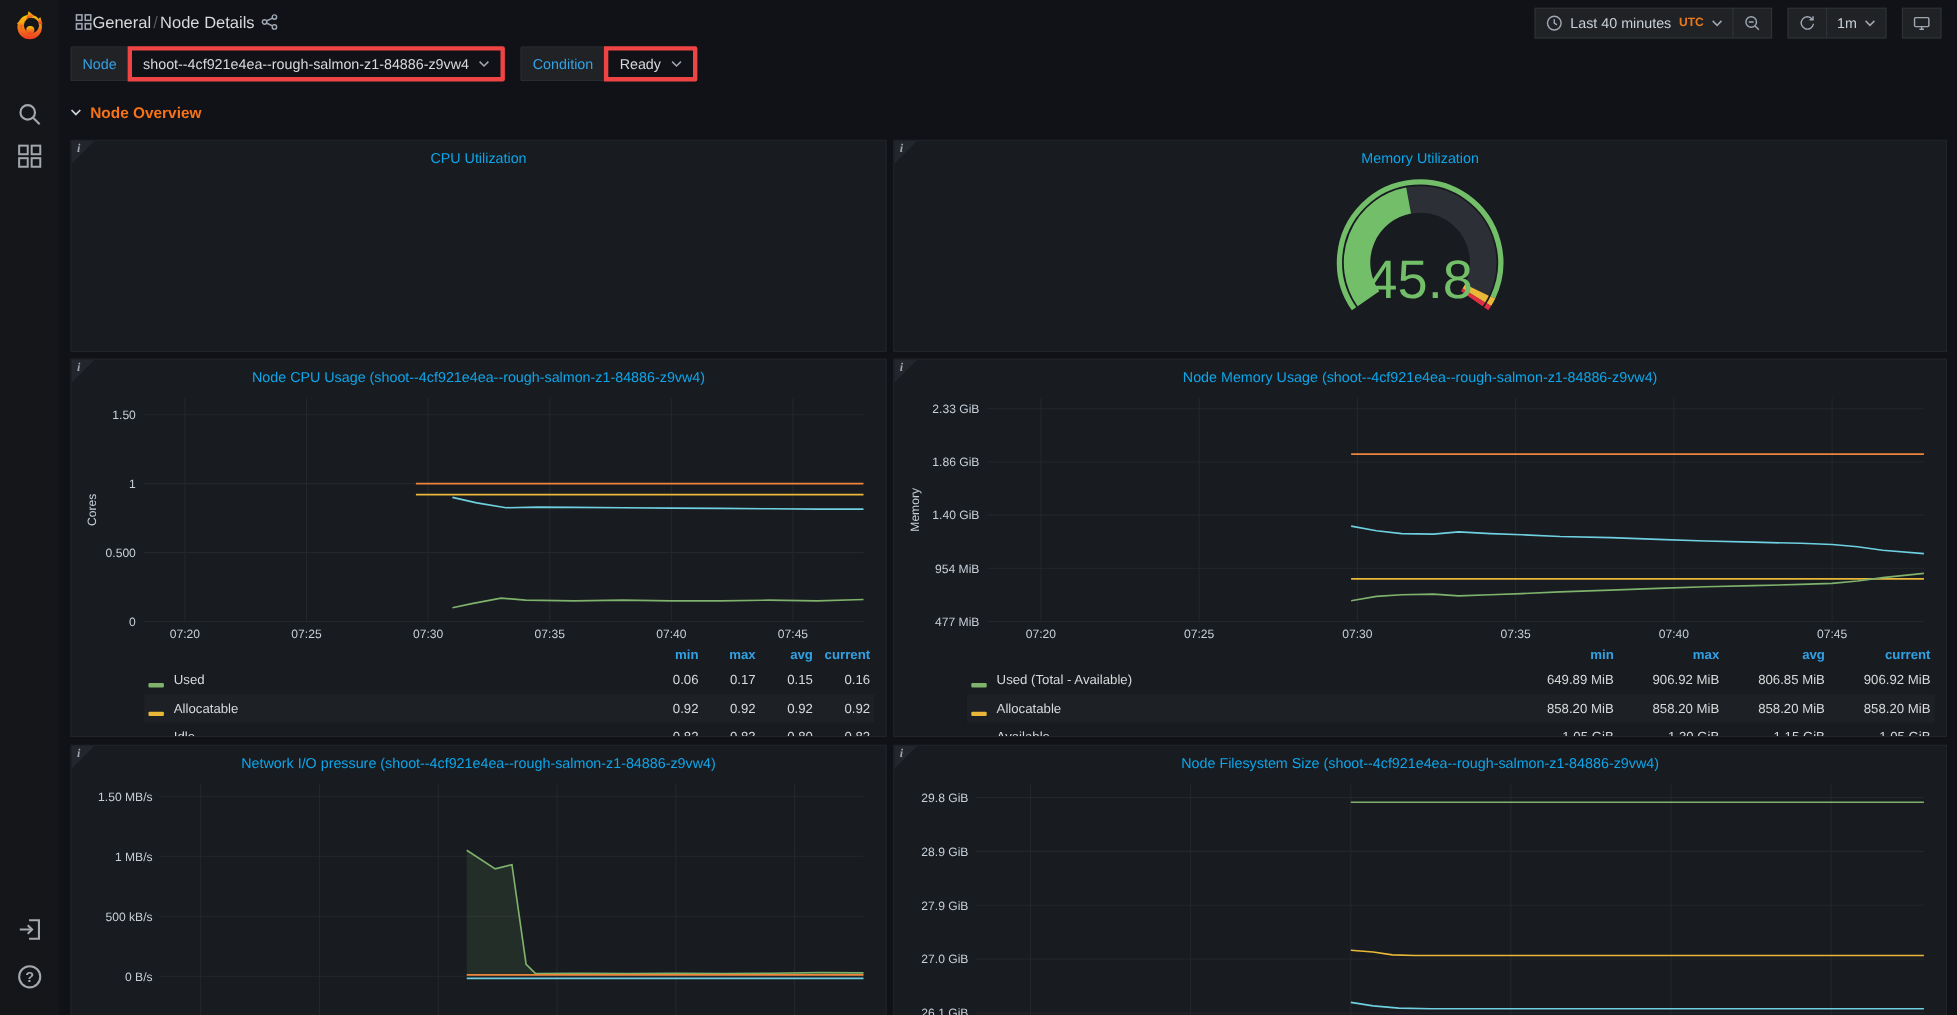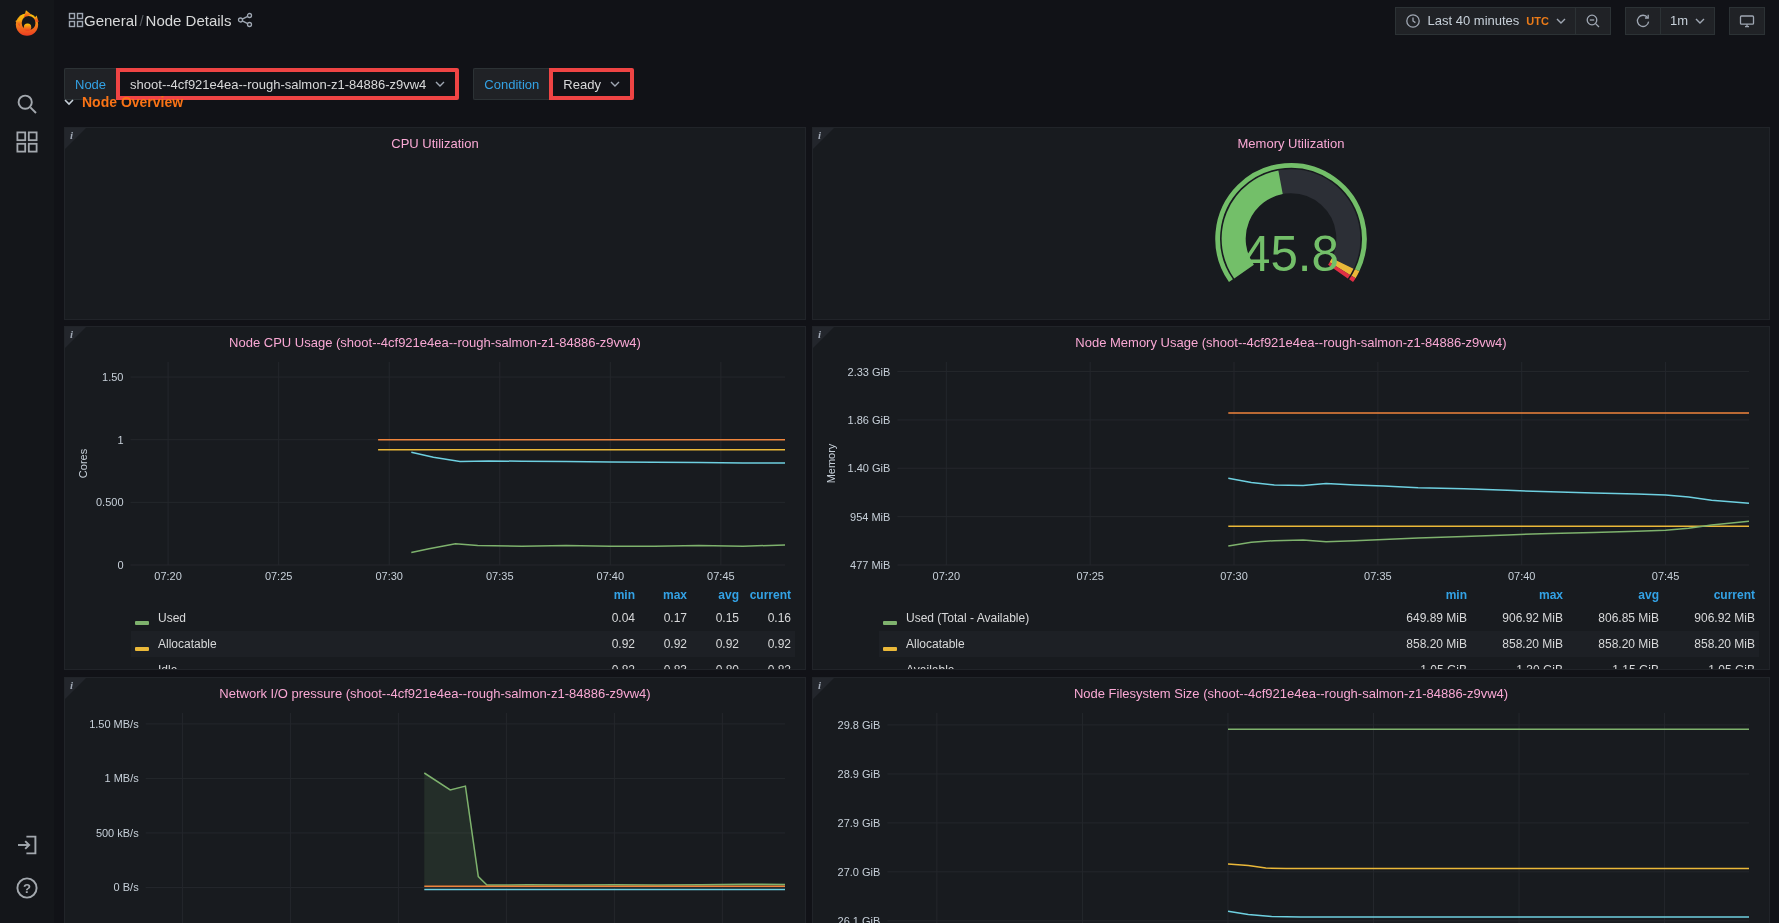"Node" .submenu { top: 68px -> 42px }
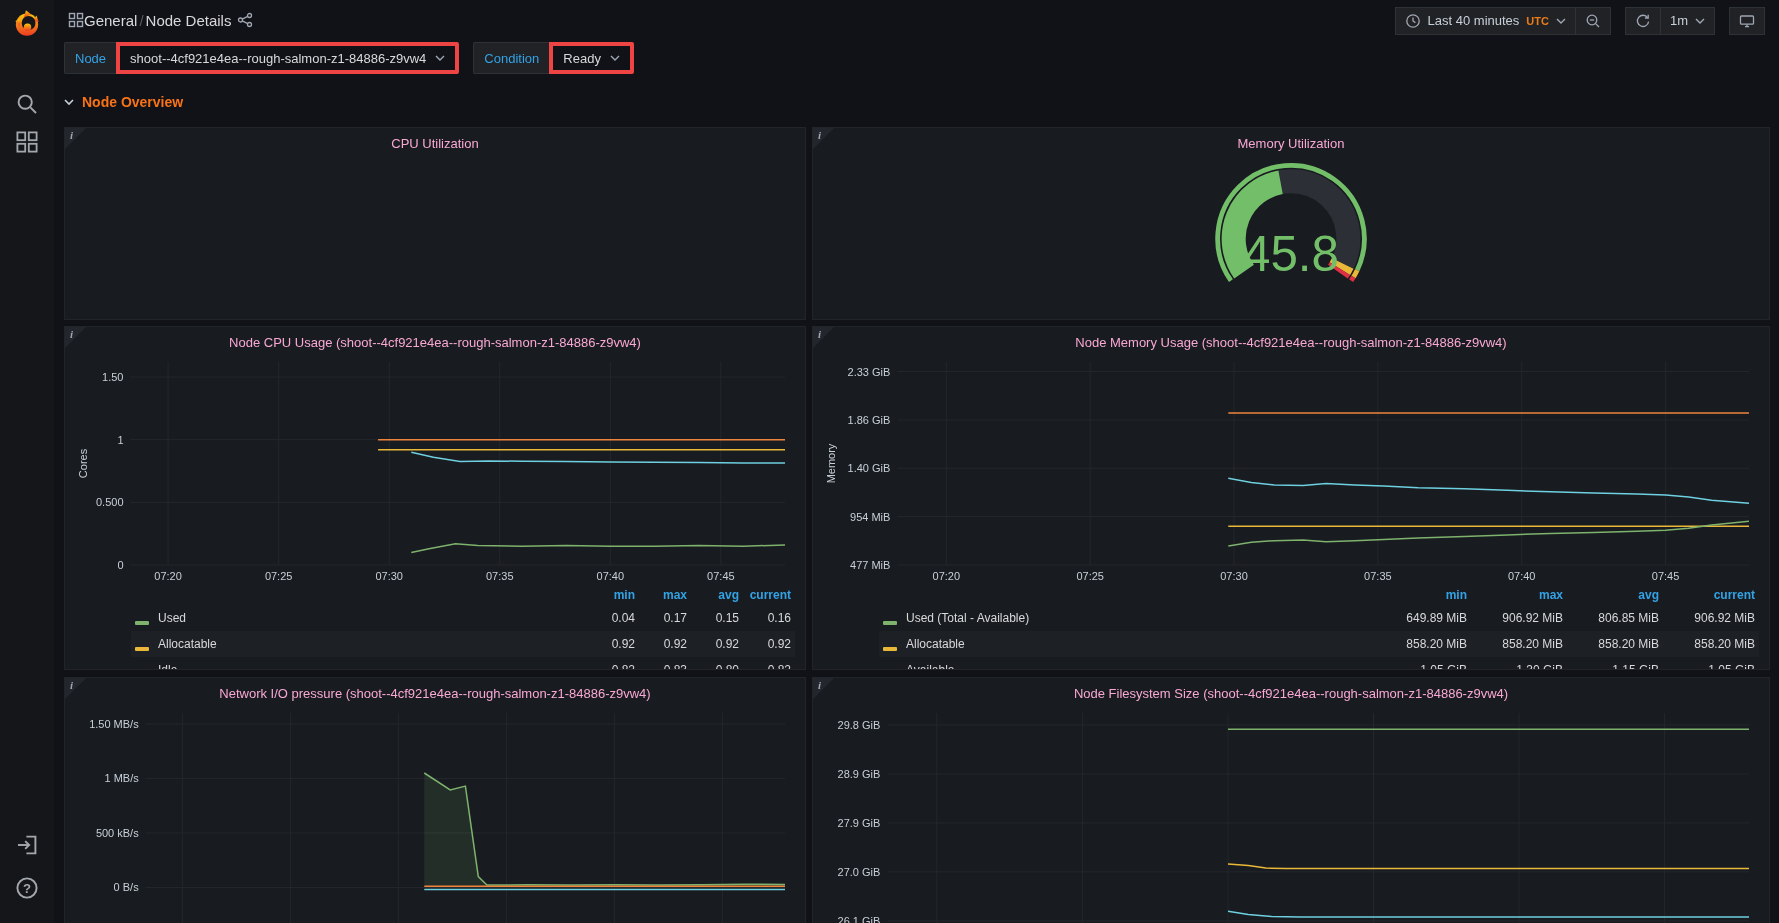"CPU Utilization" .panel-title { color: #f9a8d4 -> #0ea5e9 }
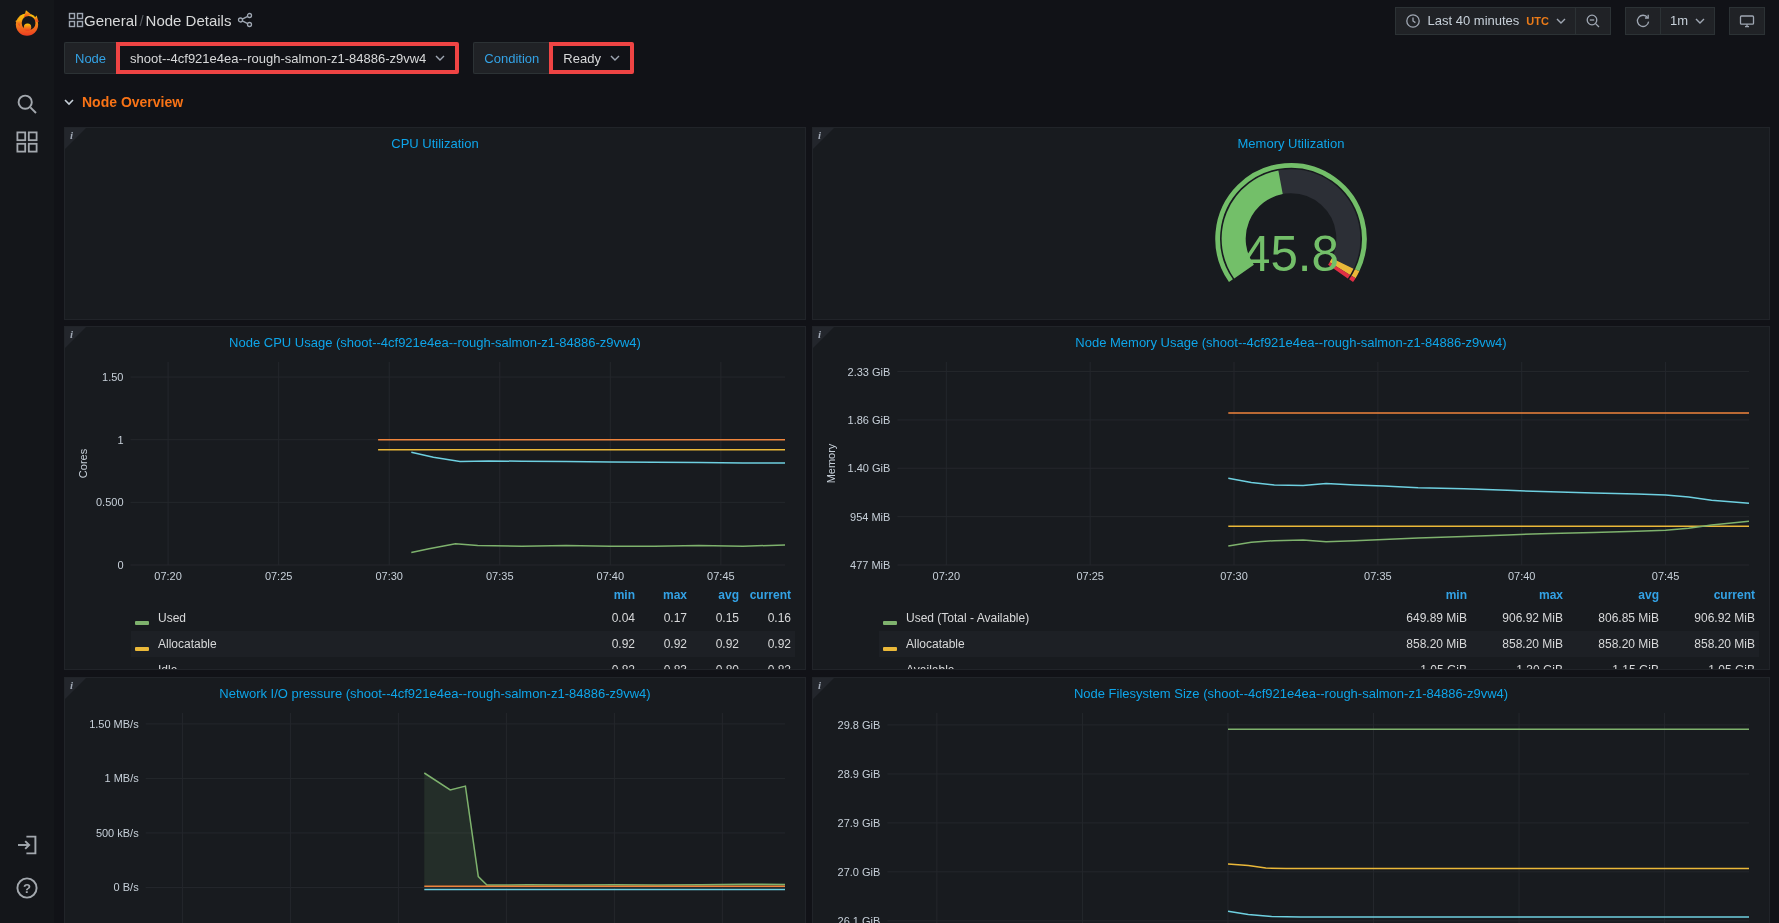"0.04" div.legend-col { text: 0.04 -> 0.06 }
